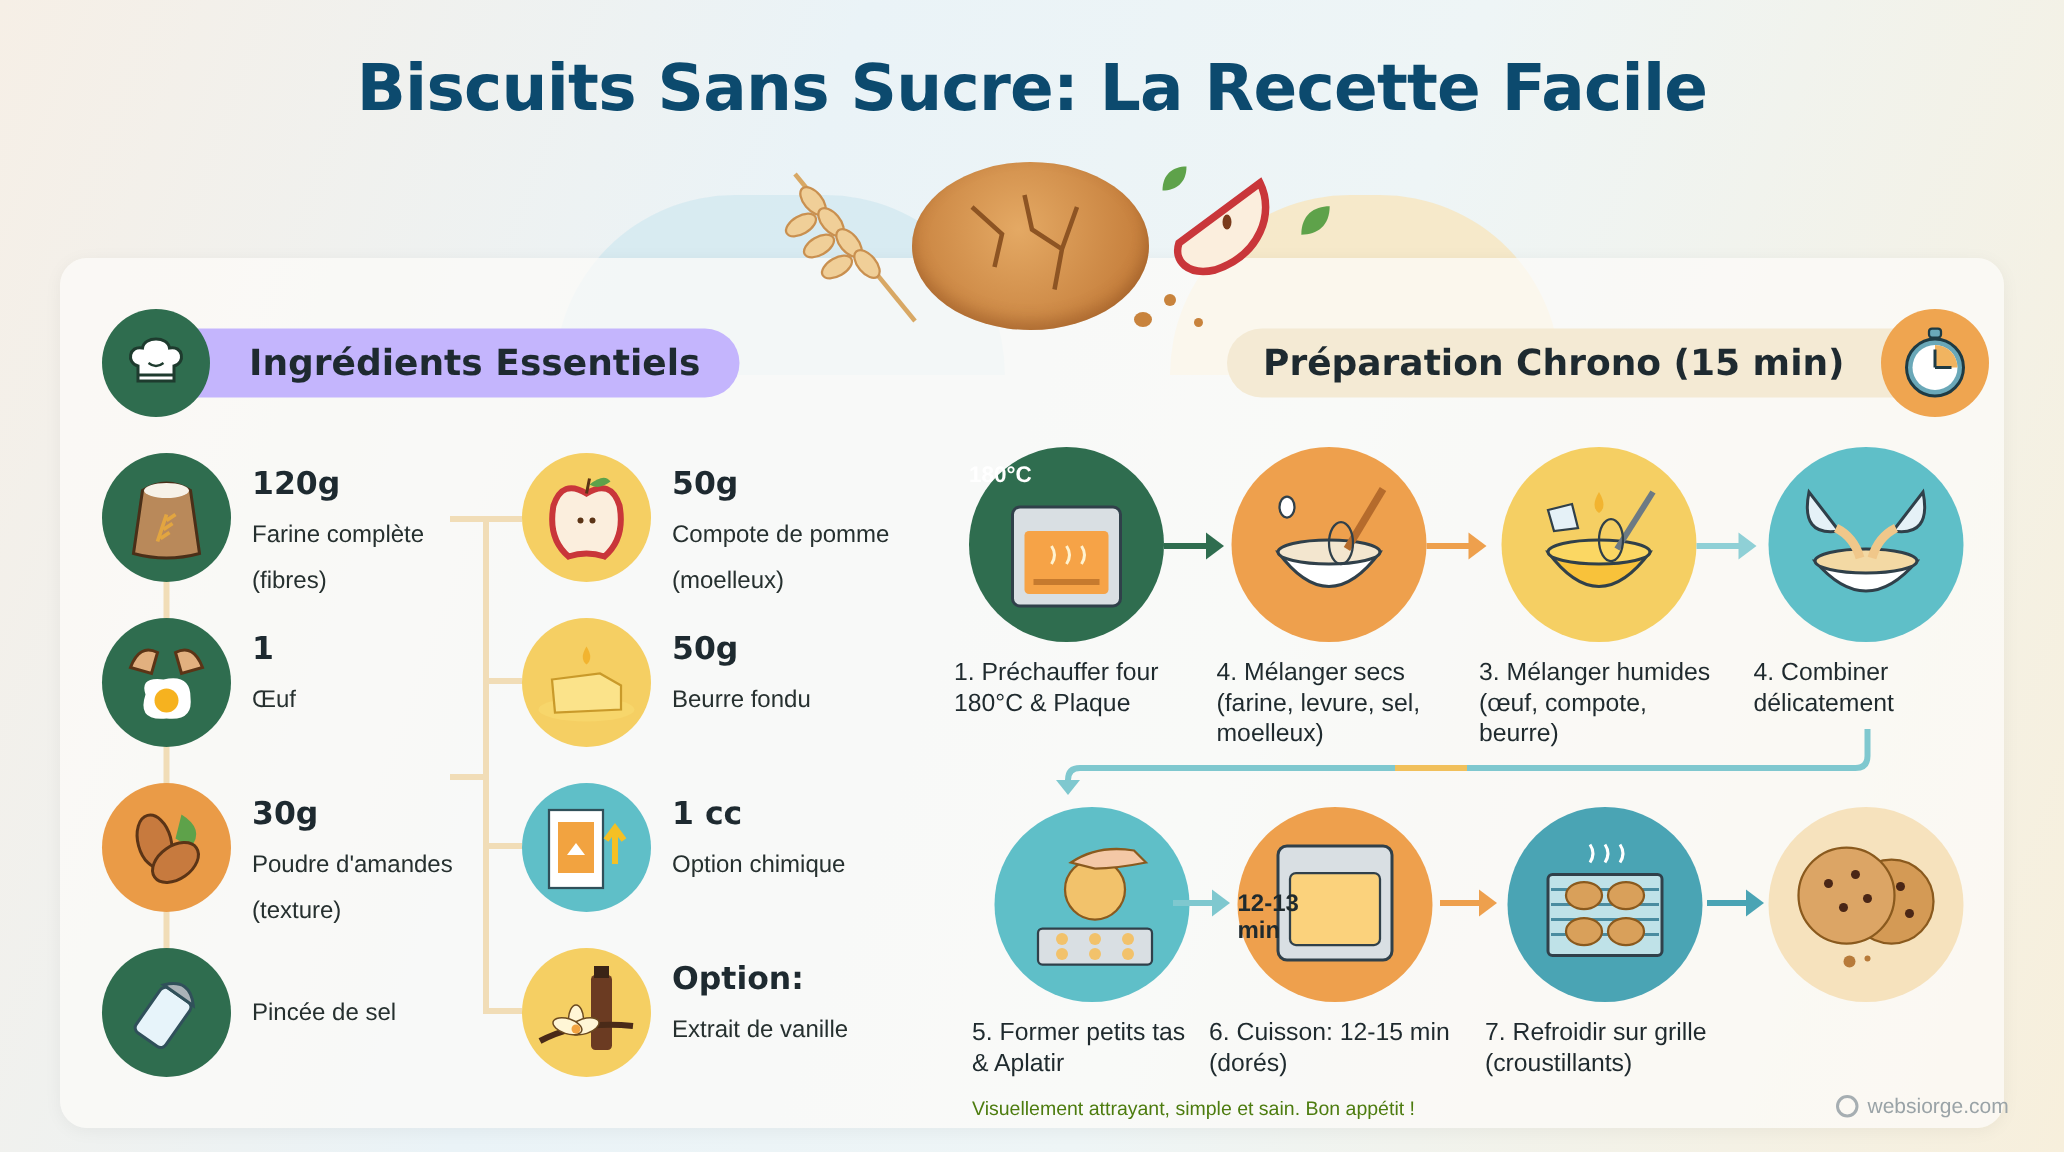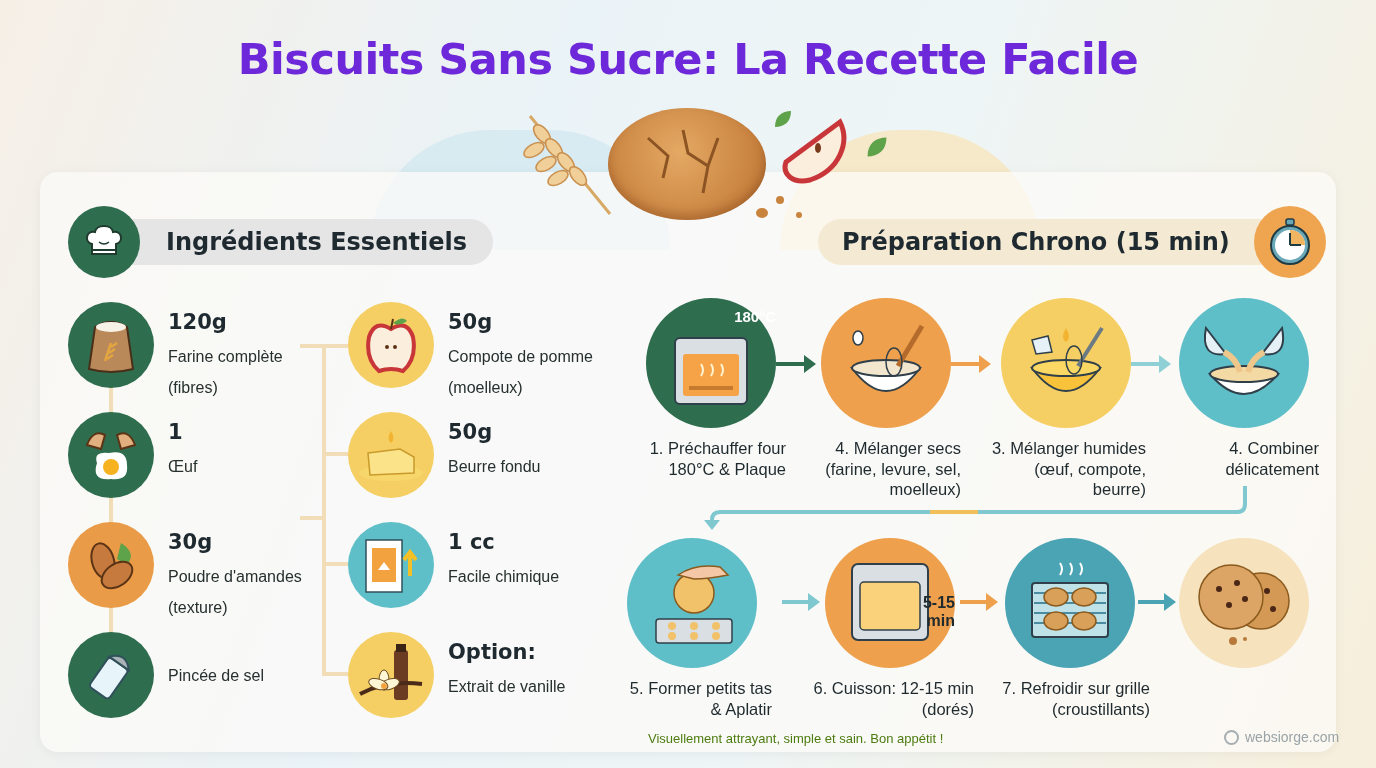"Biscuits Sans Sucre: La Recette" .title { color: #6d28d9 -> #0c4a6e }
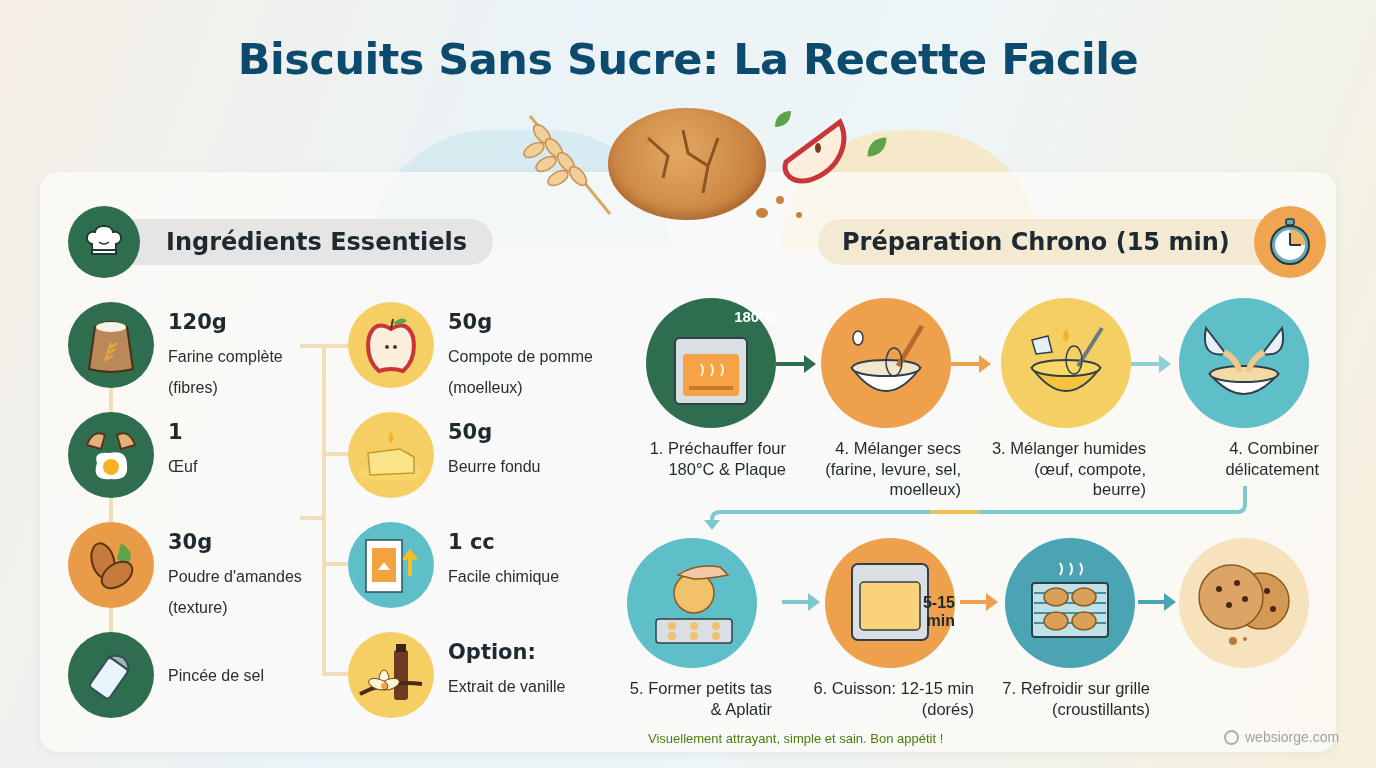"Ingrédients Essentiels" .ing-header .pill { background: #e5e5e5 -> #c4b5fd }
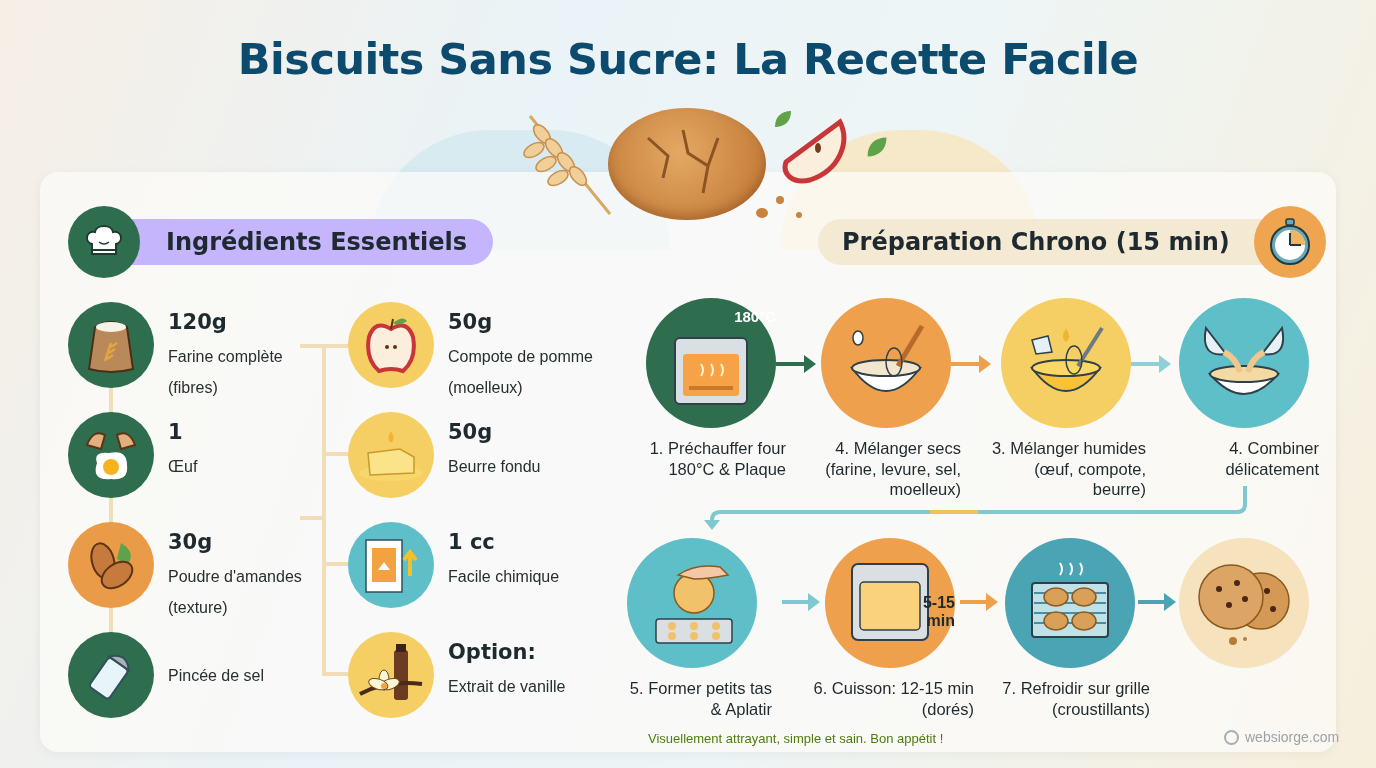"180°C" .step { text-align: right -> left }
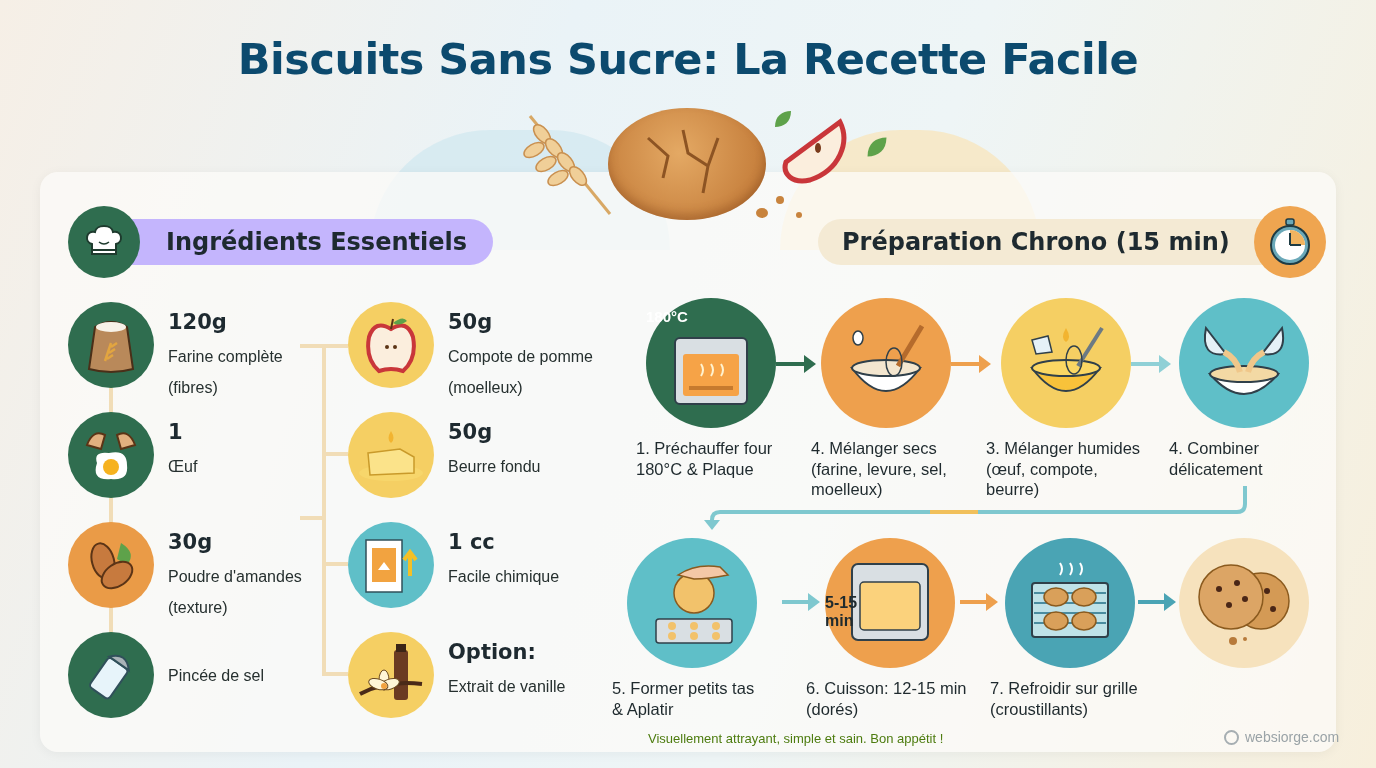"Facile chimique" div.name { text: Facile -> Option }
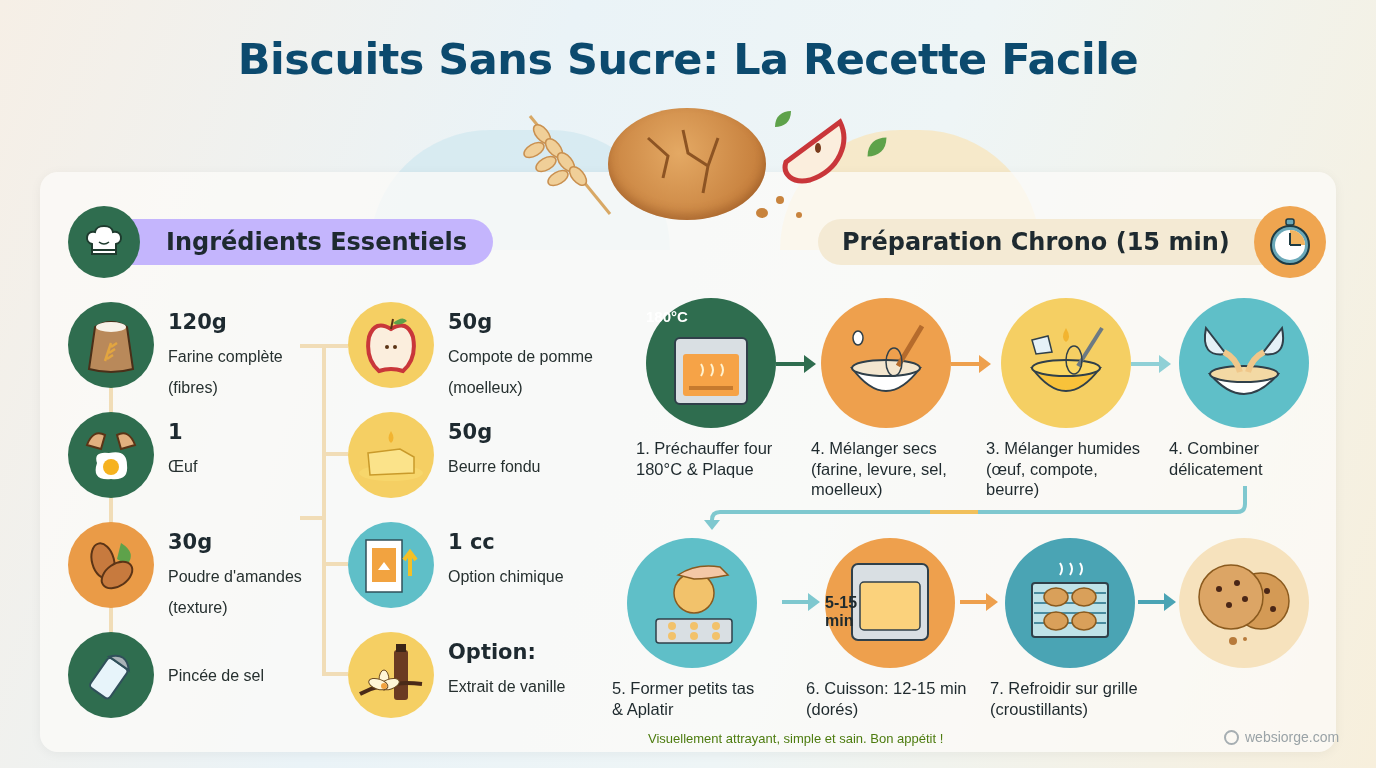"5-15" div { text: 5-15 -> 12-13 }
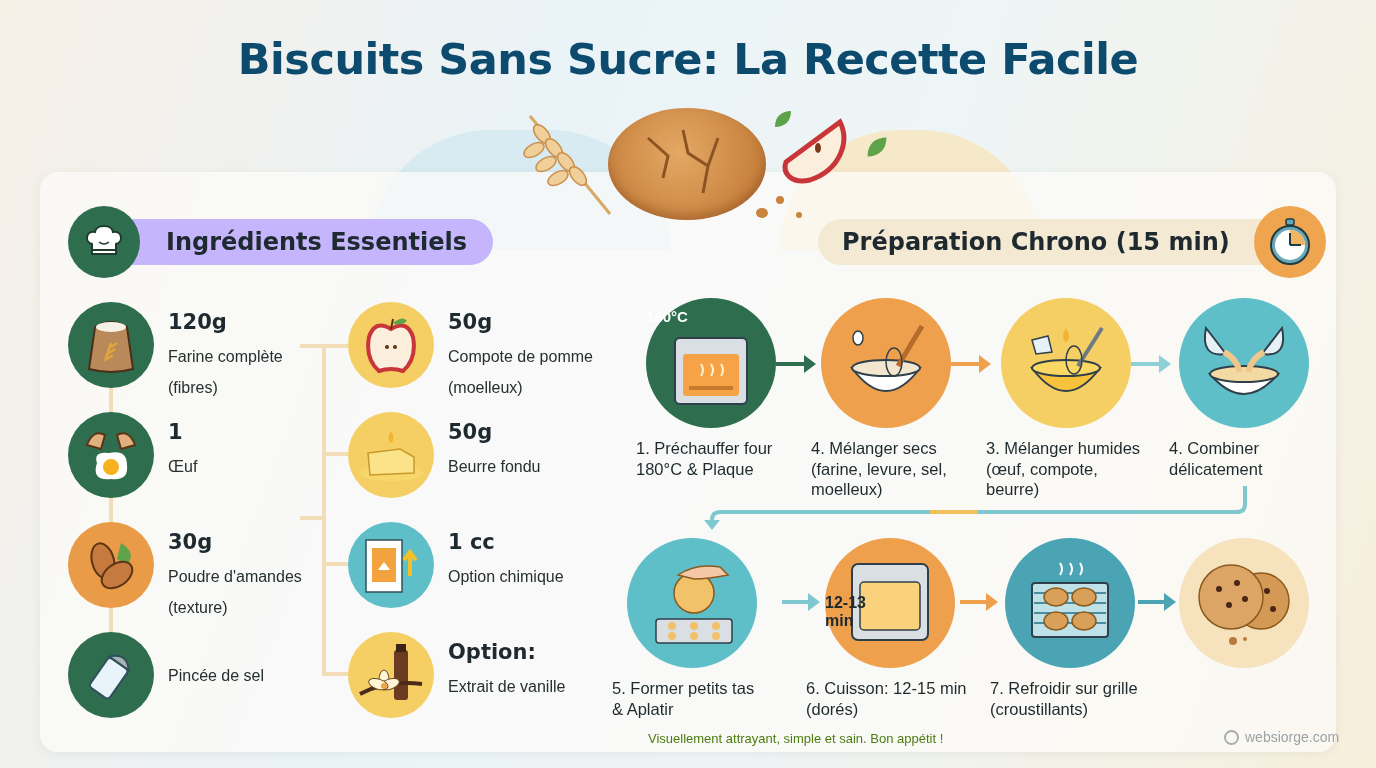"5. Former petits tas" div.step { left: 612px -> 648px }
